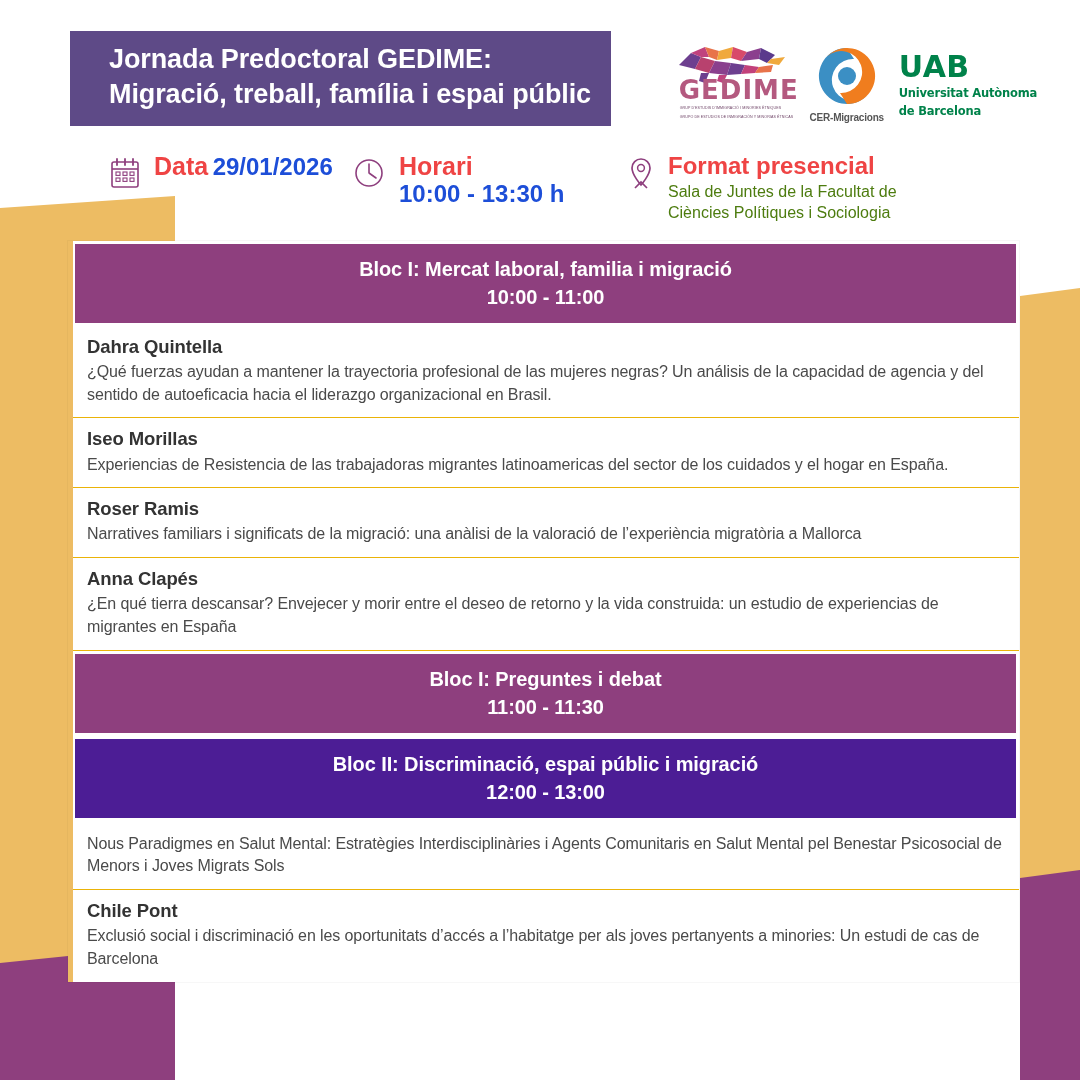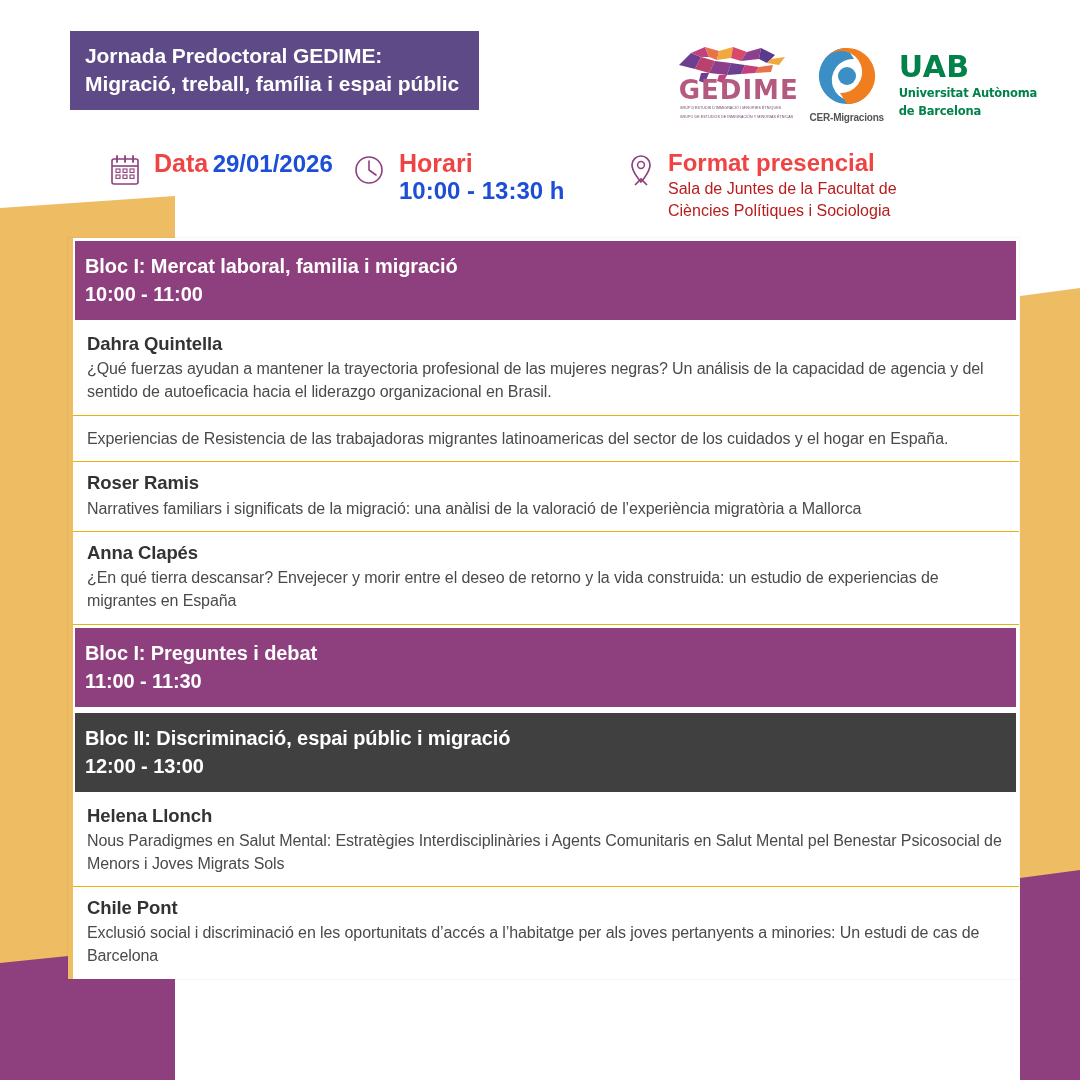"Jornada Predoctoral GEDIME:" .title-line { font-size: 21px -> 27px; margin-left: none -> 24px }
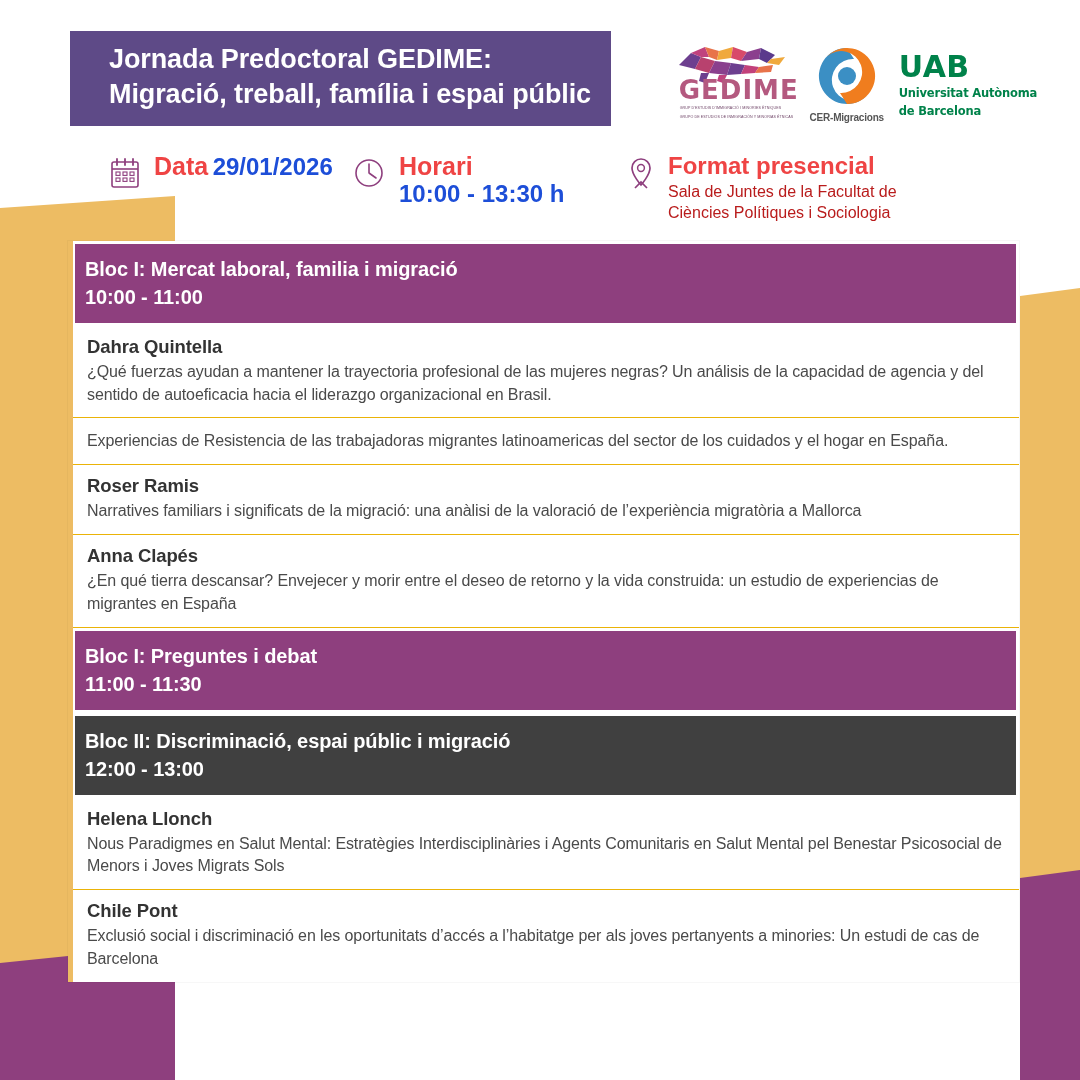"Sala de Juntes de la" .meta-place-value { color: #b91c1c -> #4d7c0f }
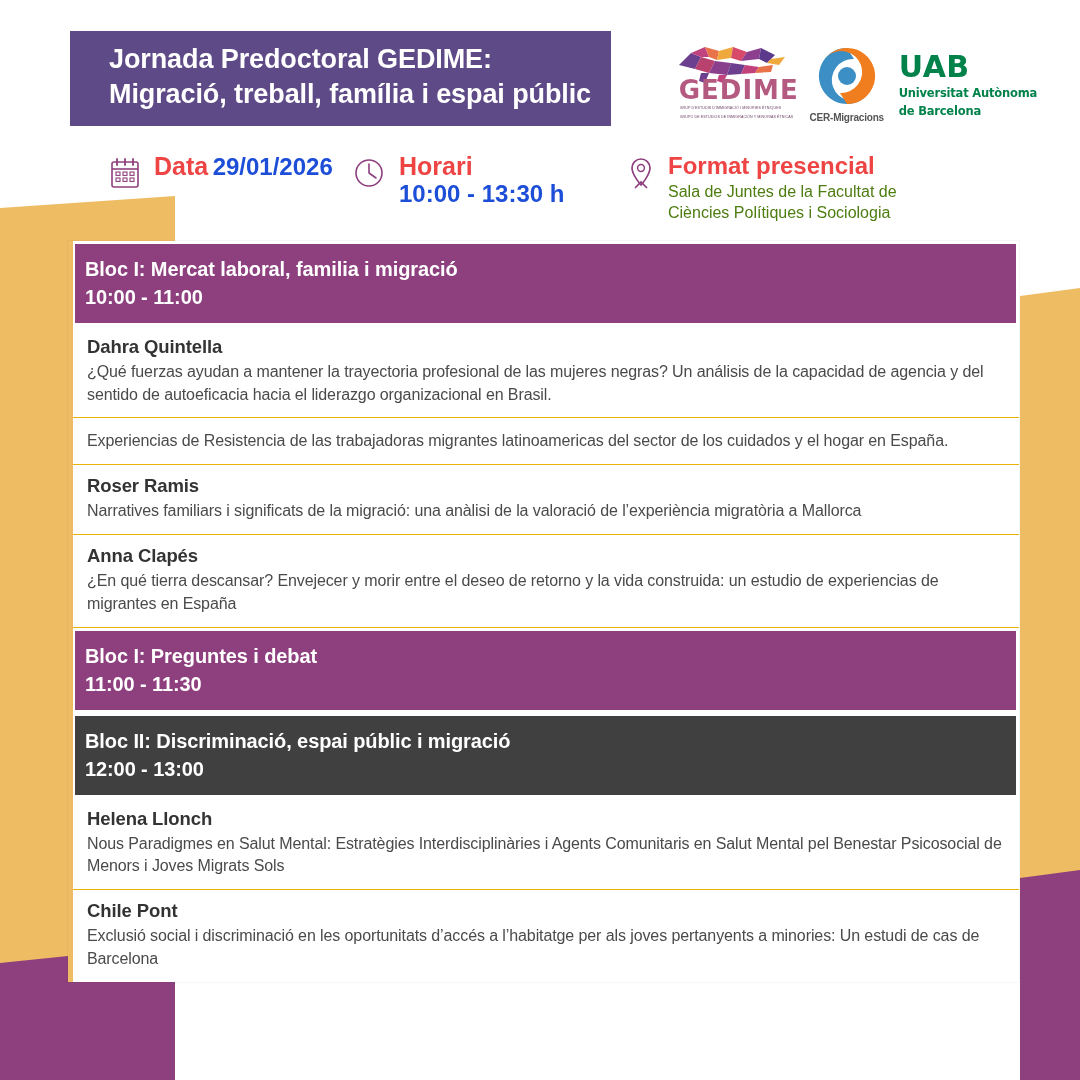"Bloc I: Mercat laboral, familia" .bloc-header { text-align: left -> center }
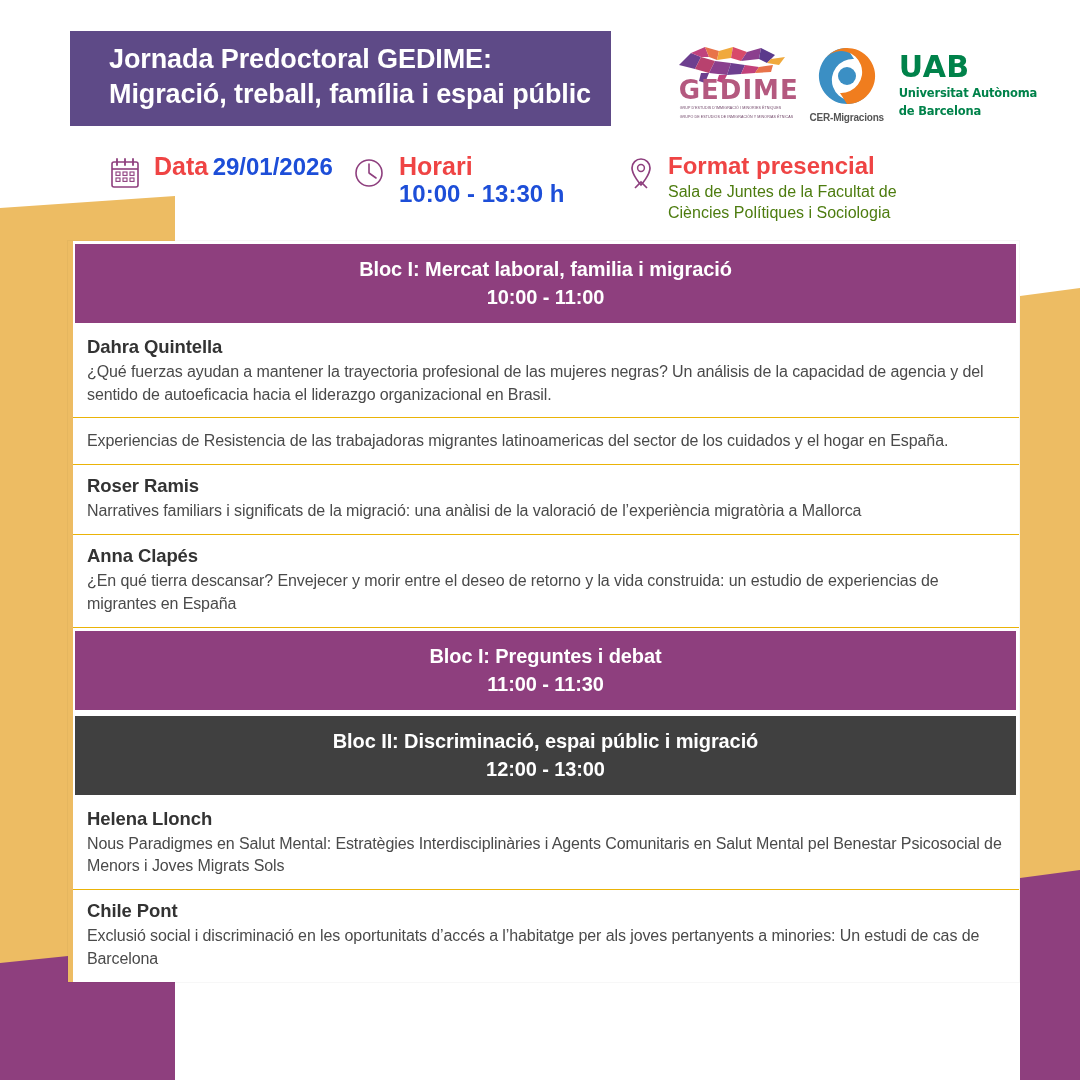"Iseo Morillas" div.talk-speaker { html: none -> <div>Iseo Morillas</div> }
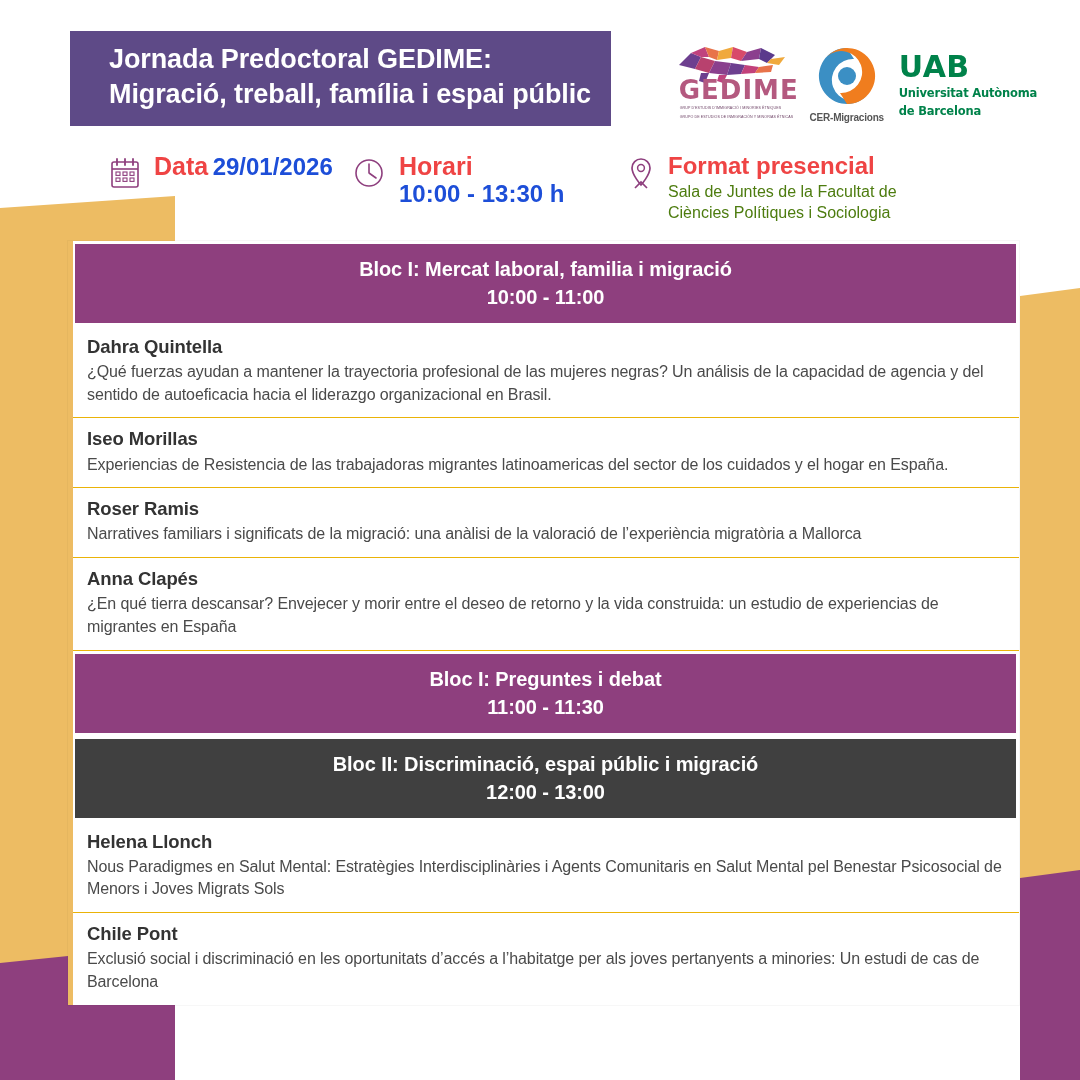"Bloc II: Discriminació, espai públic" .bloc-header.violet { background: #404040 -> #4c1d95 }
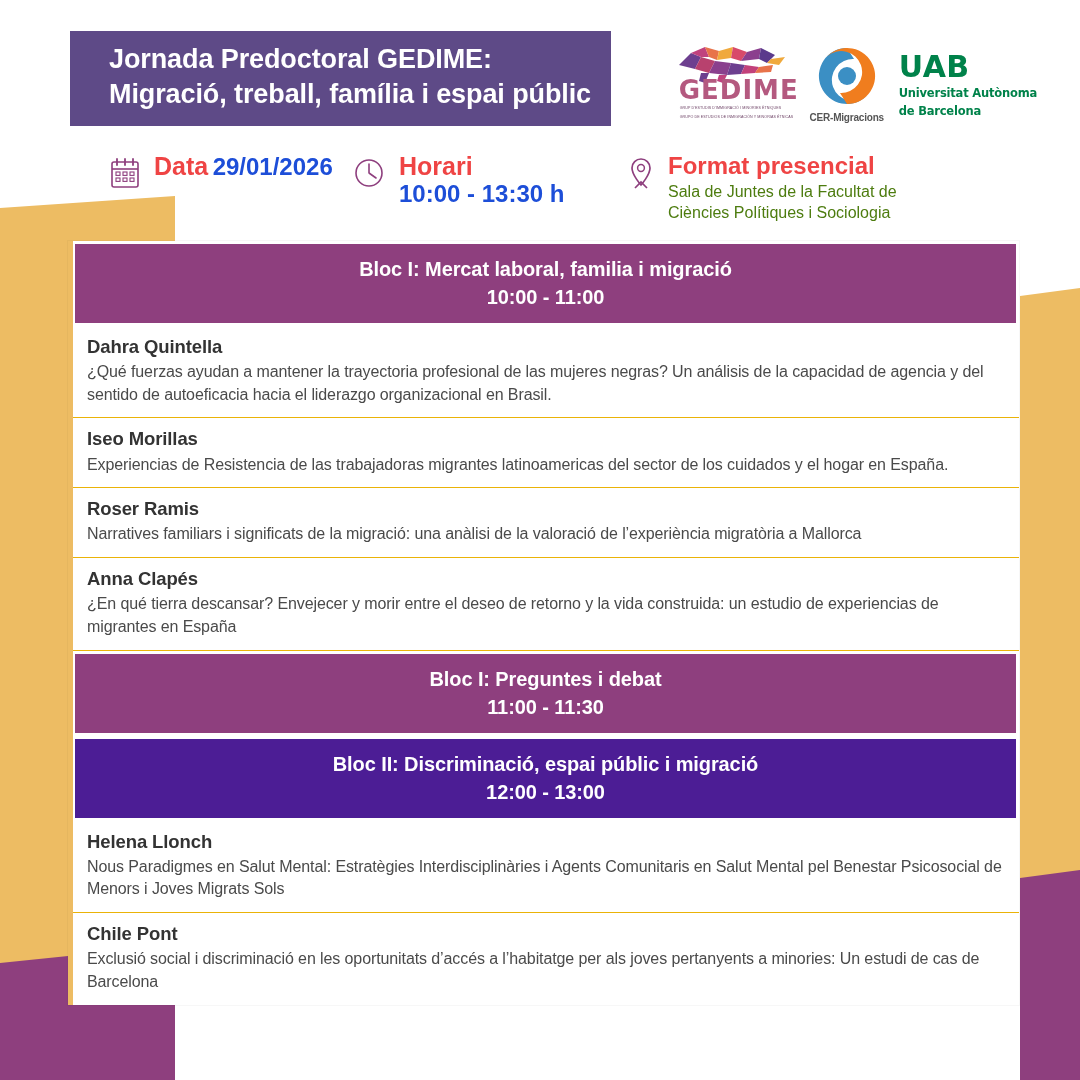"Helena Llonch" div.talk-speaker { html: <div>Helena Llonch</div> -> none }
